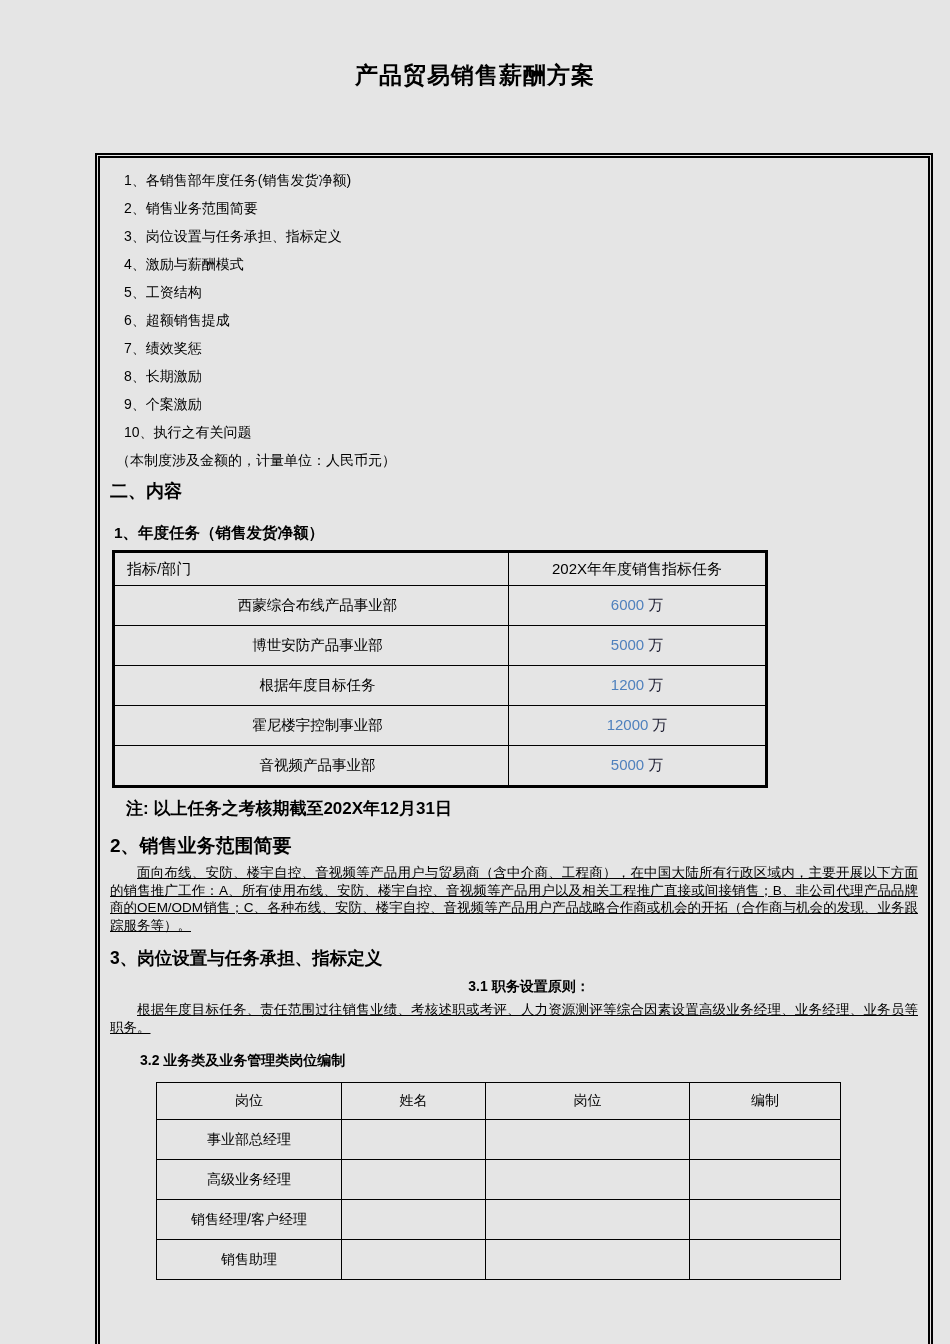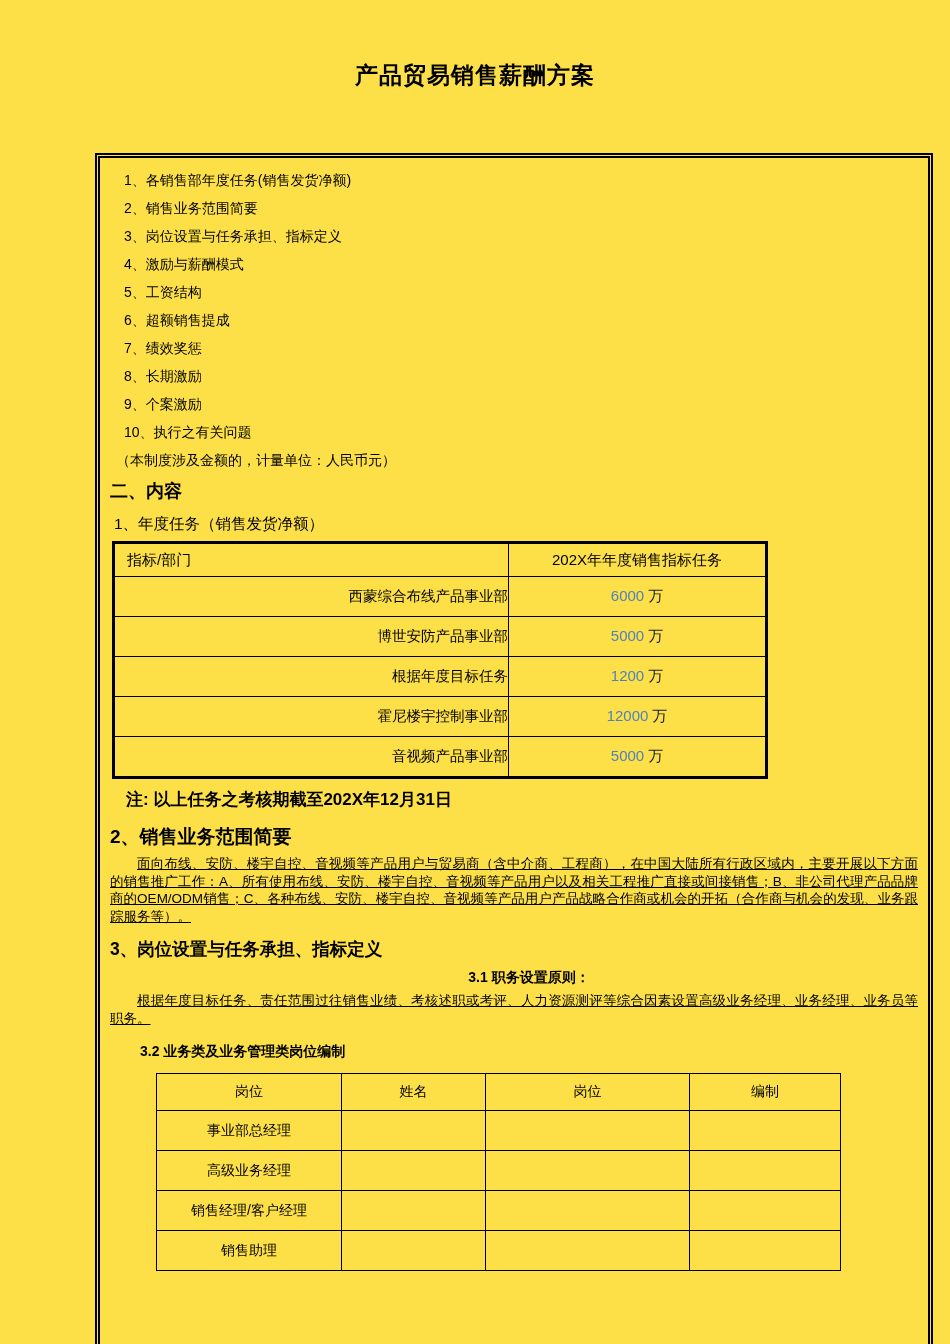"产品贸易销售薪酬方案" .page { background: #fde047 -> #e5e5e5 }
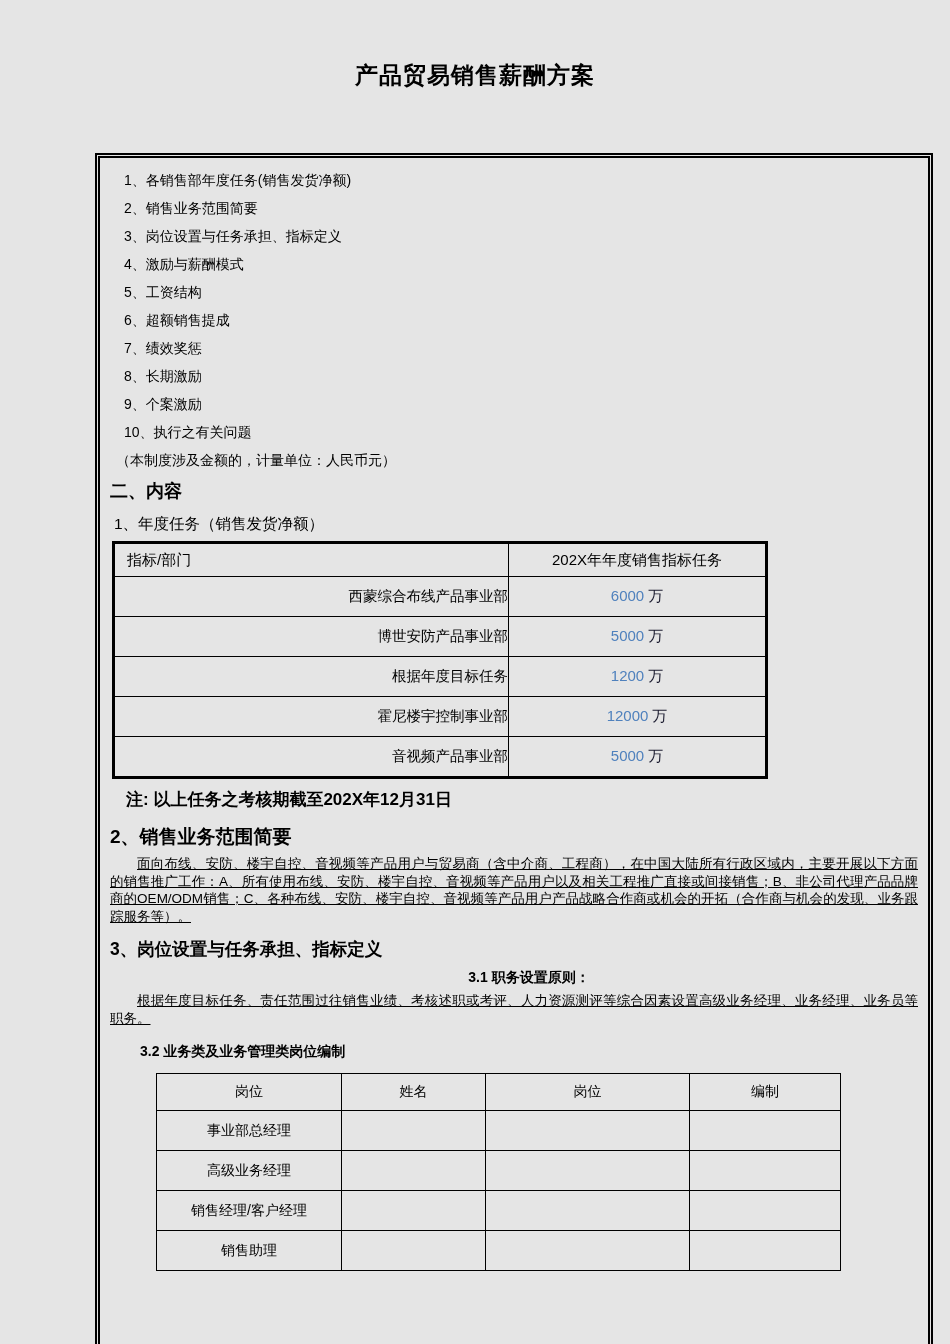"1、年度任务（销售发货净额）" .h-sub1 { font-weight: normal -> bold; margin-top: 7px -> 16px }
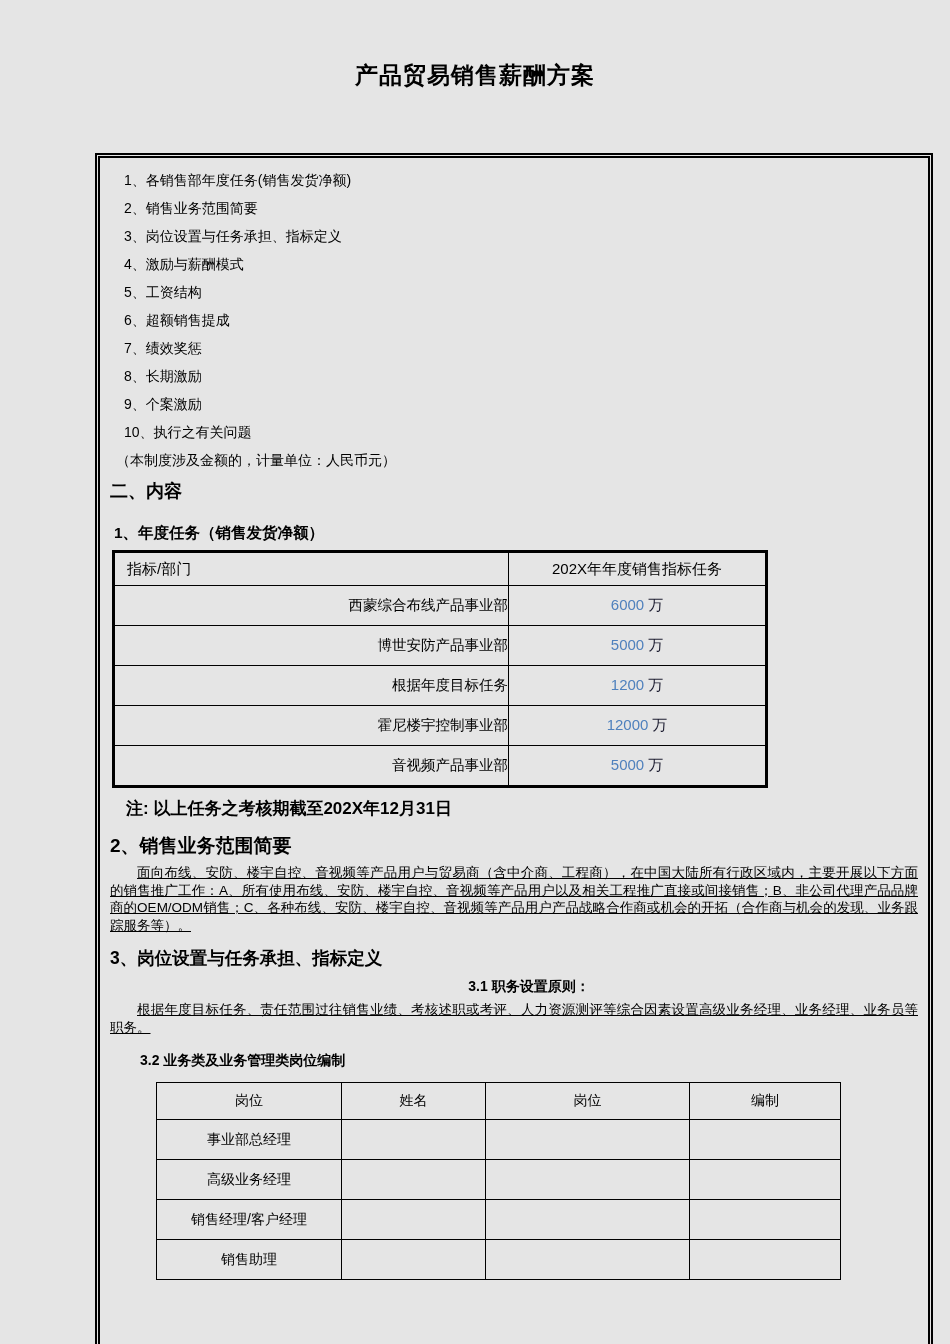"西蒙综合布线产品事业部" td.dept-cell { text-align: right -> center }
